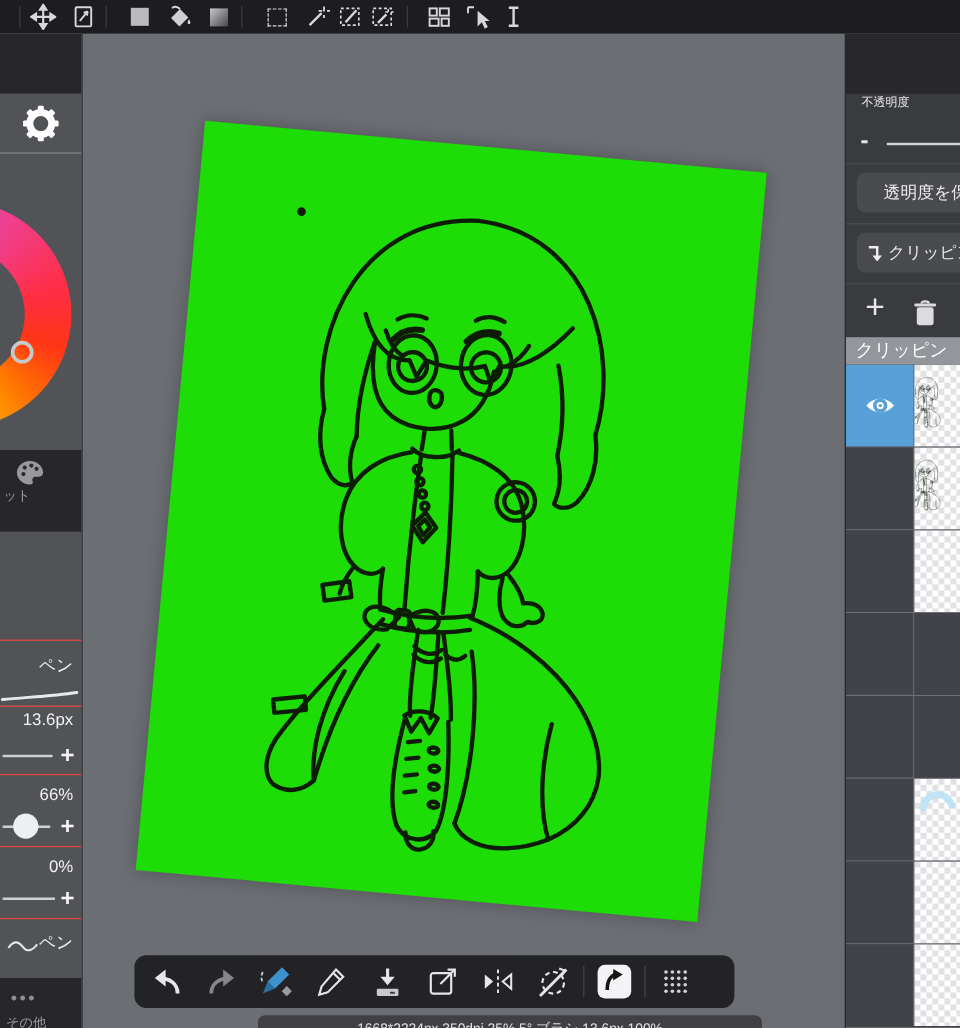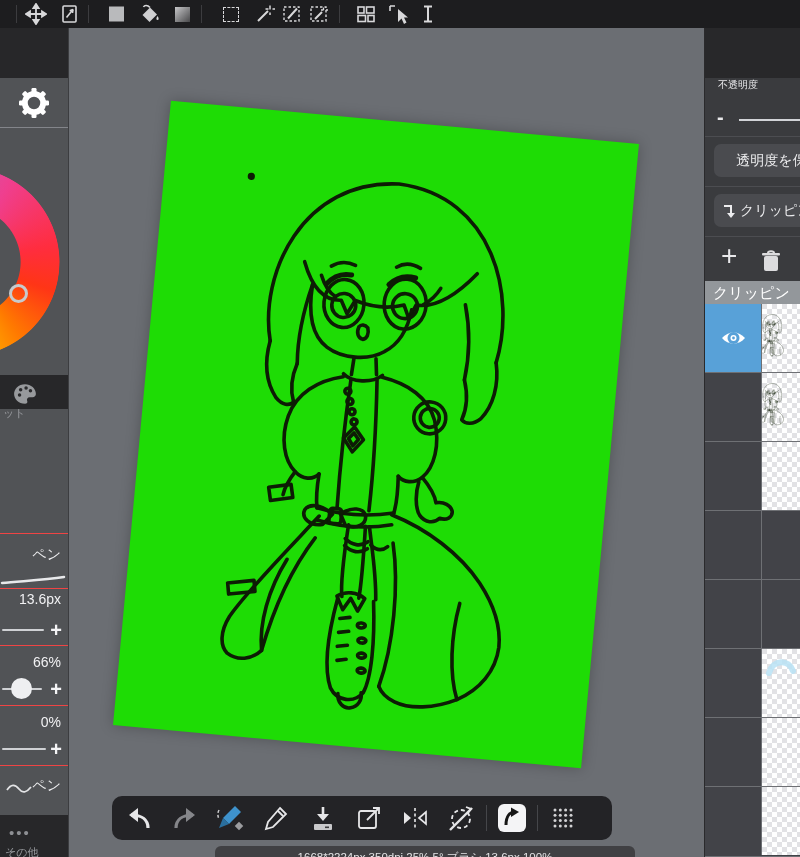"ット" div.lsec { height: 34px -> 68px }
